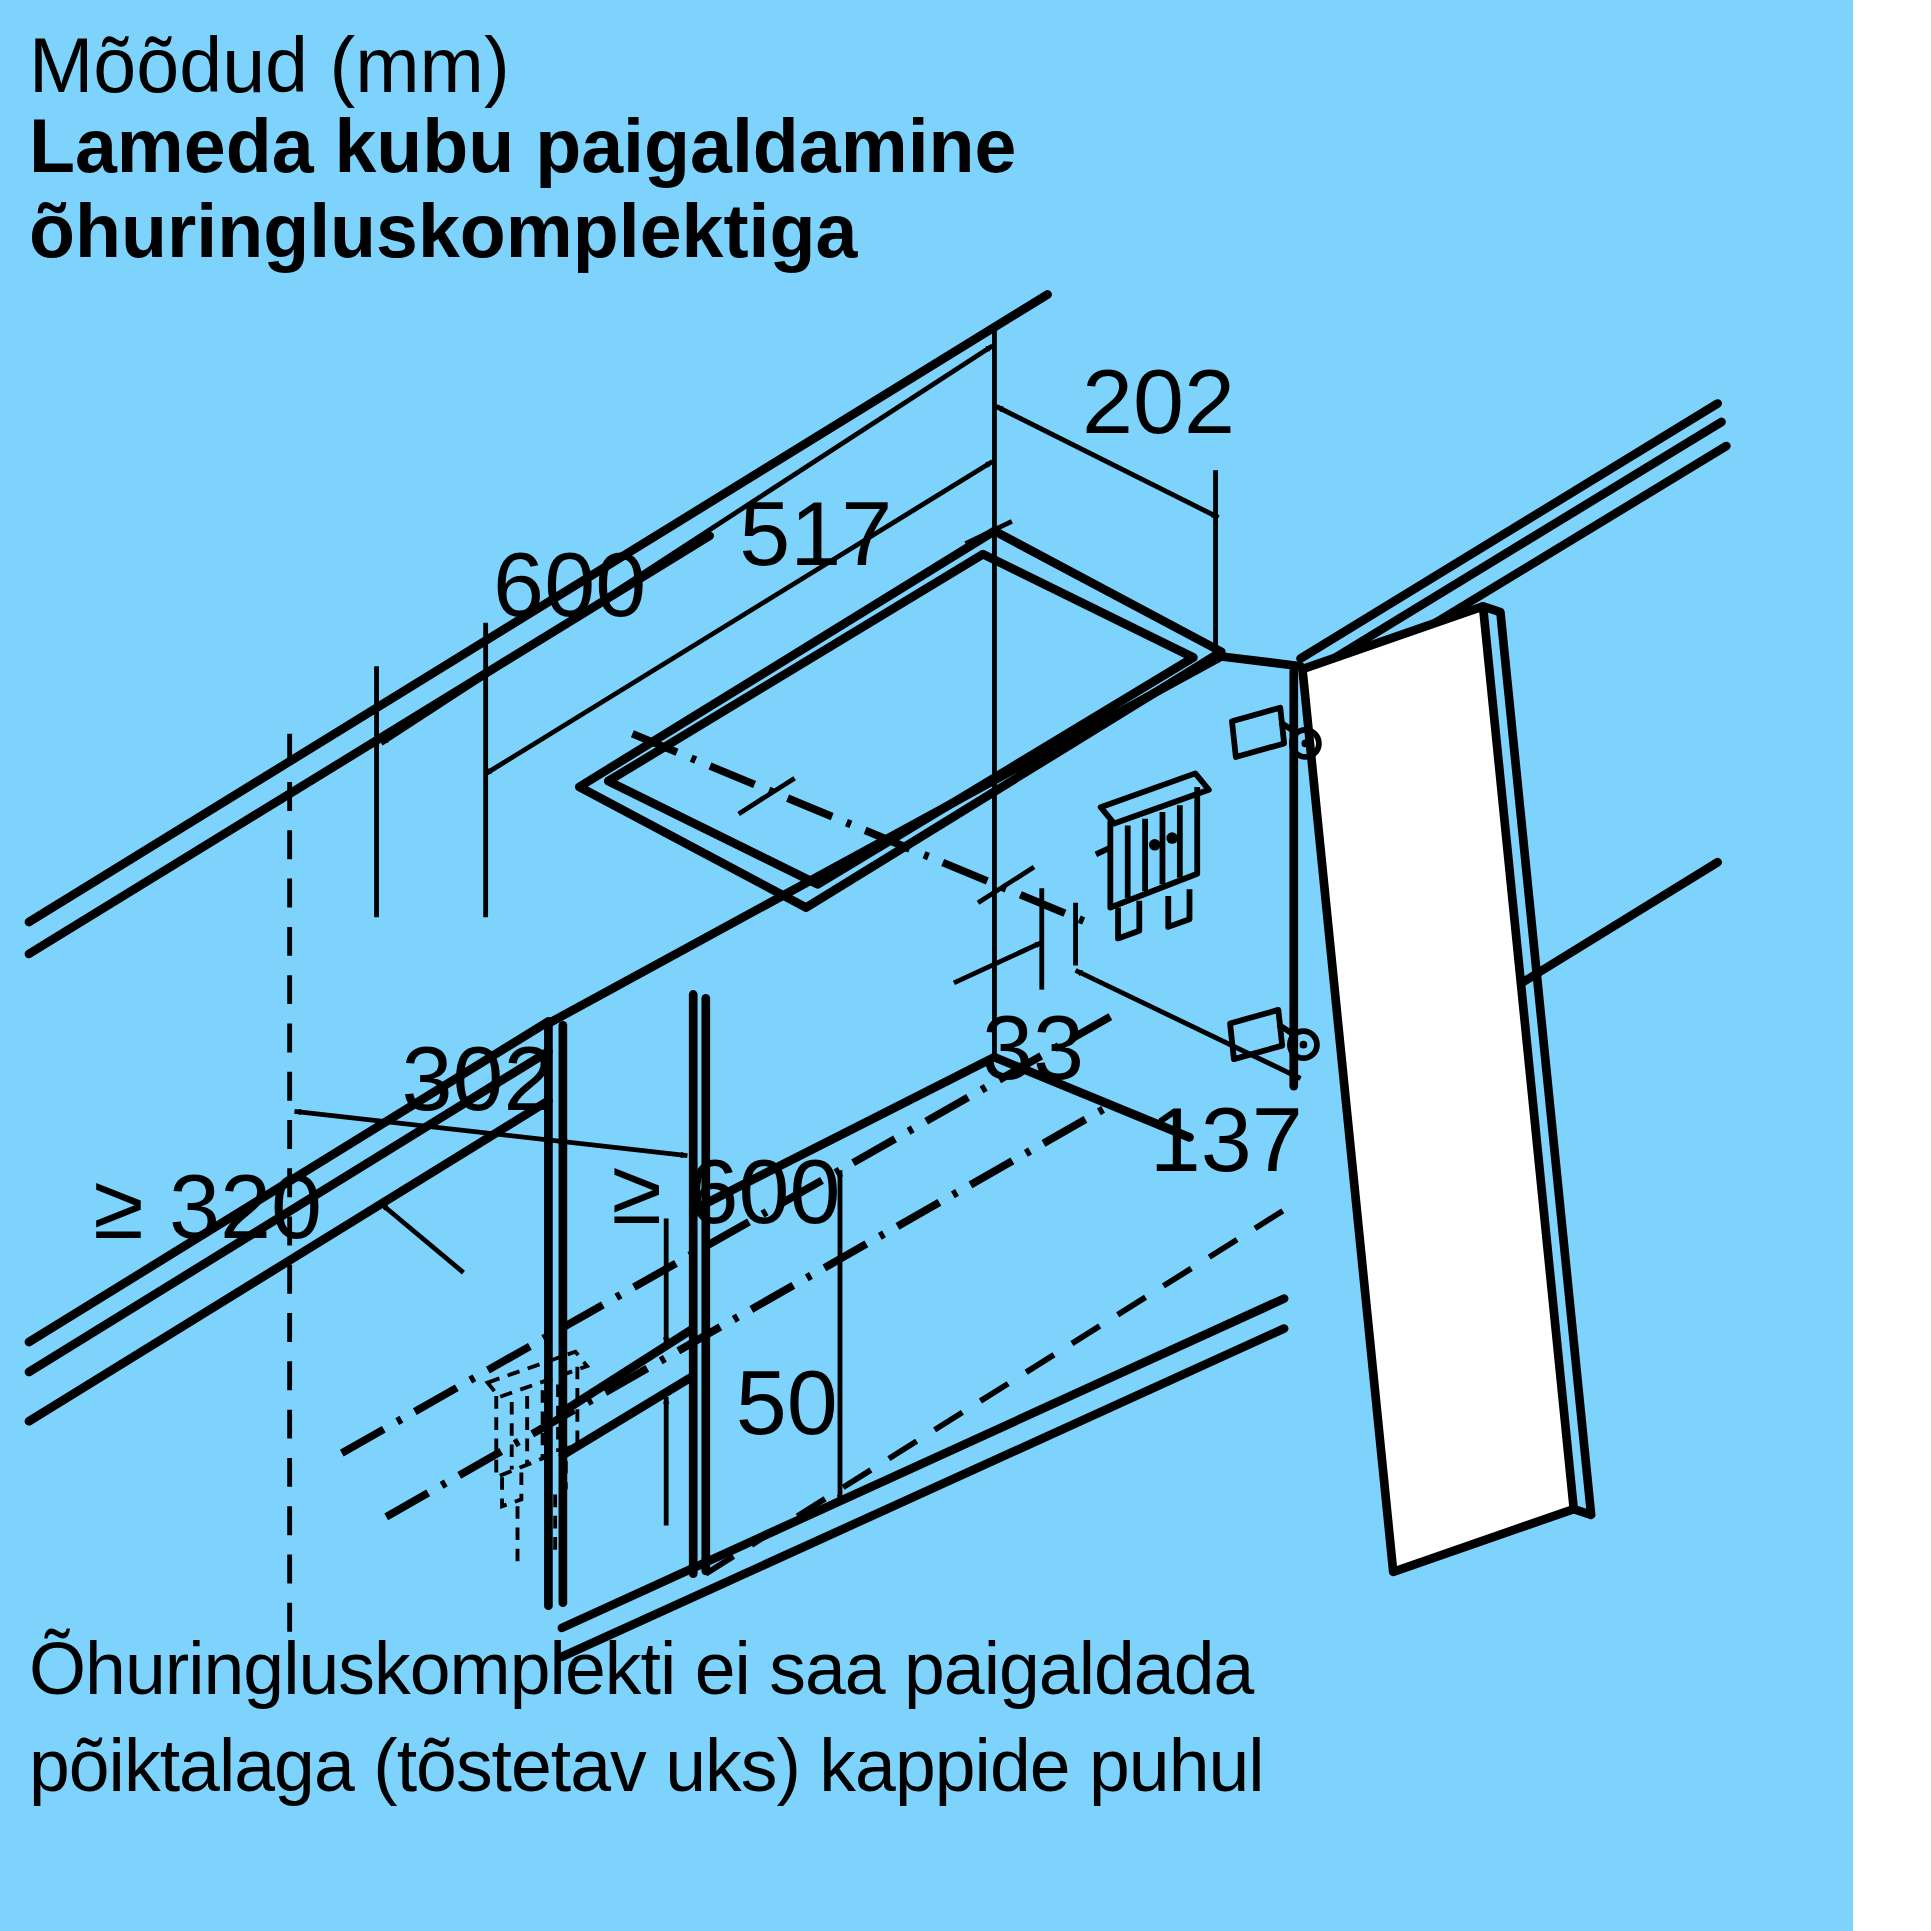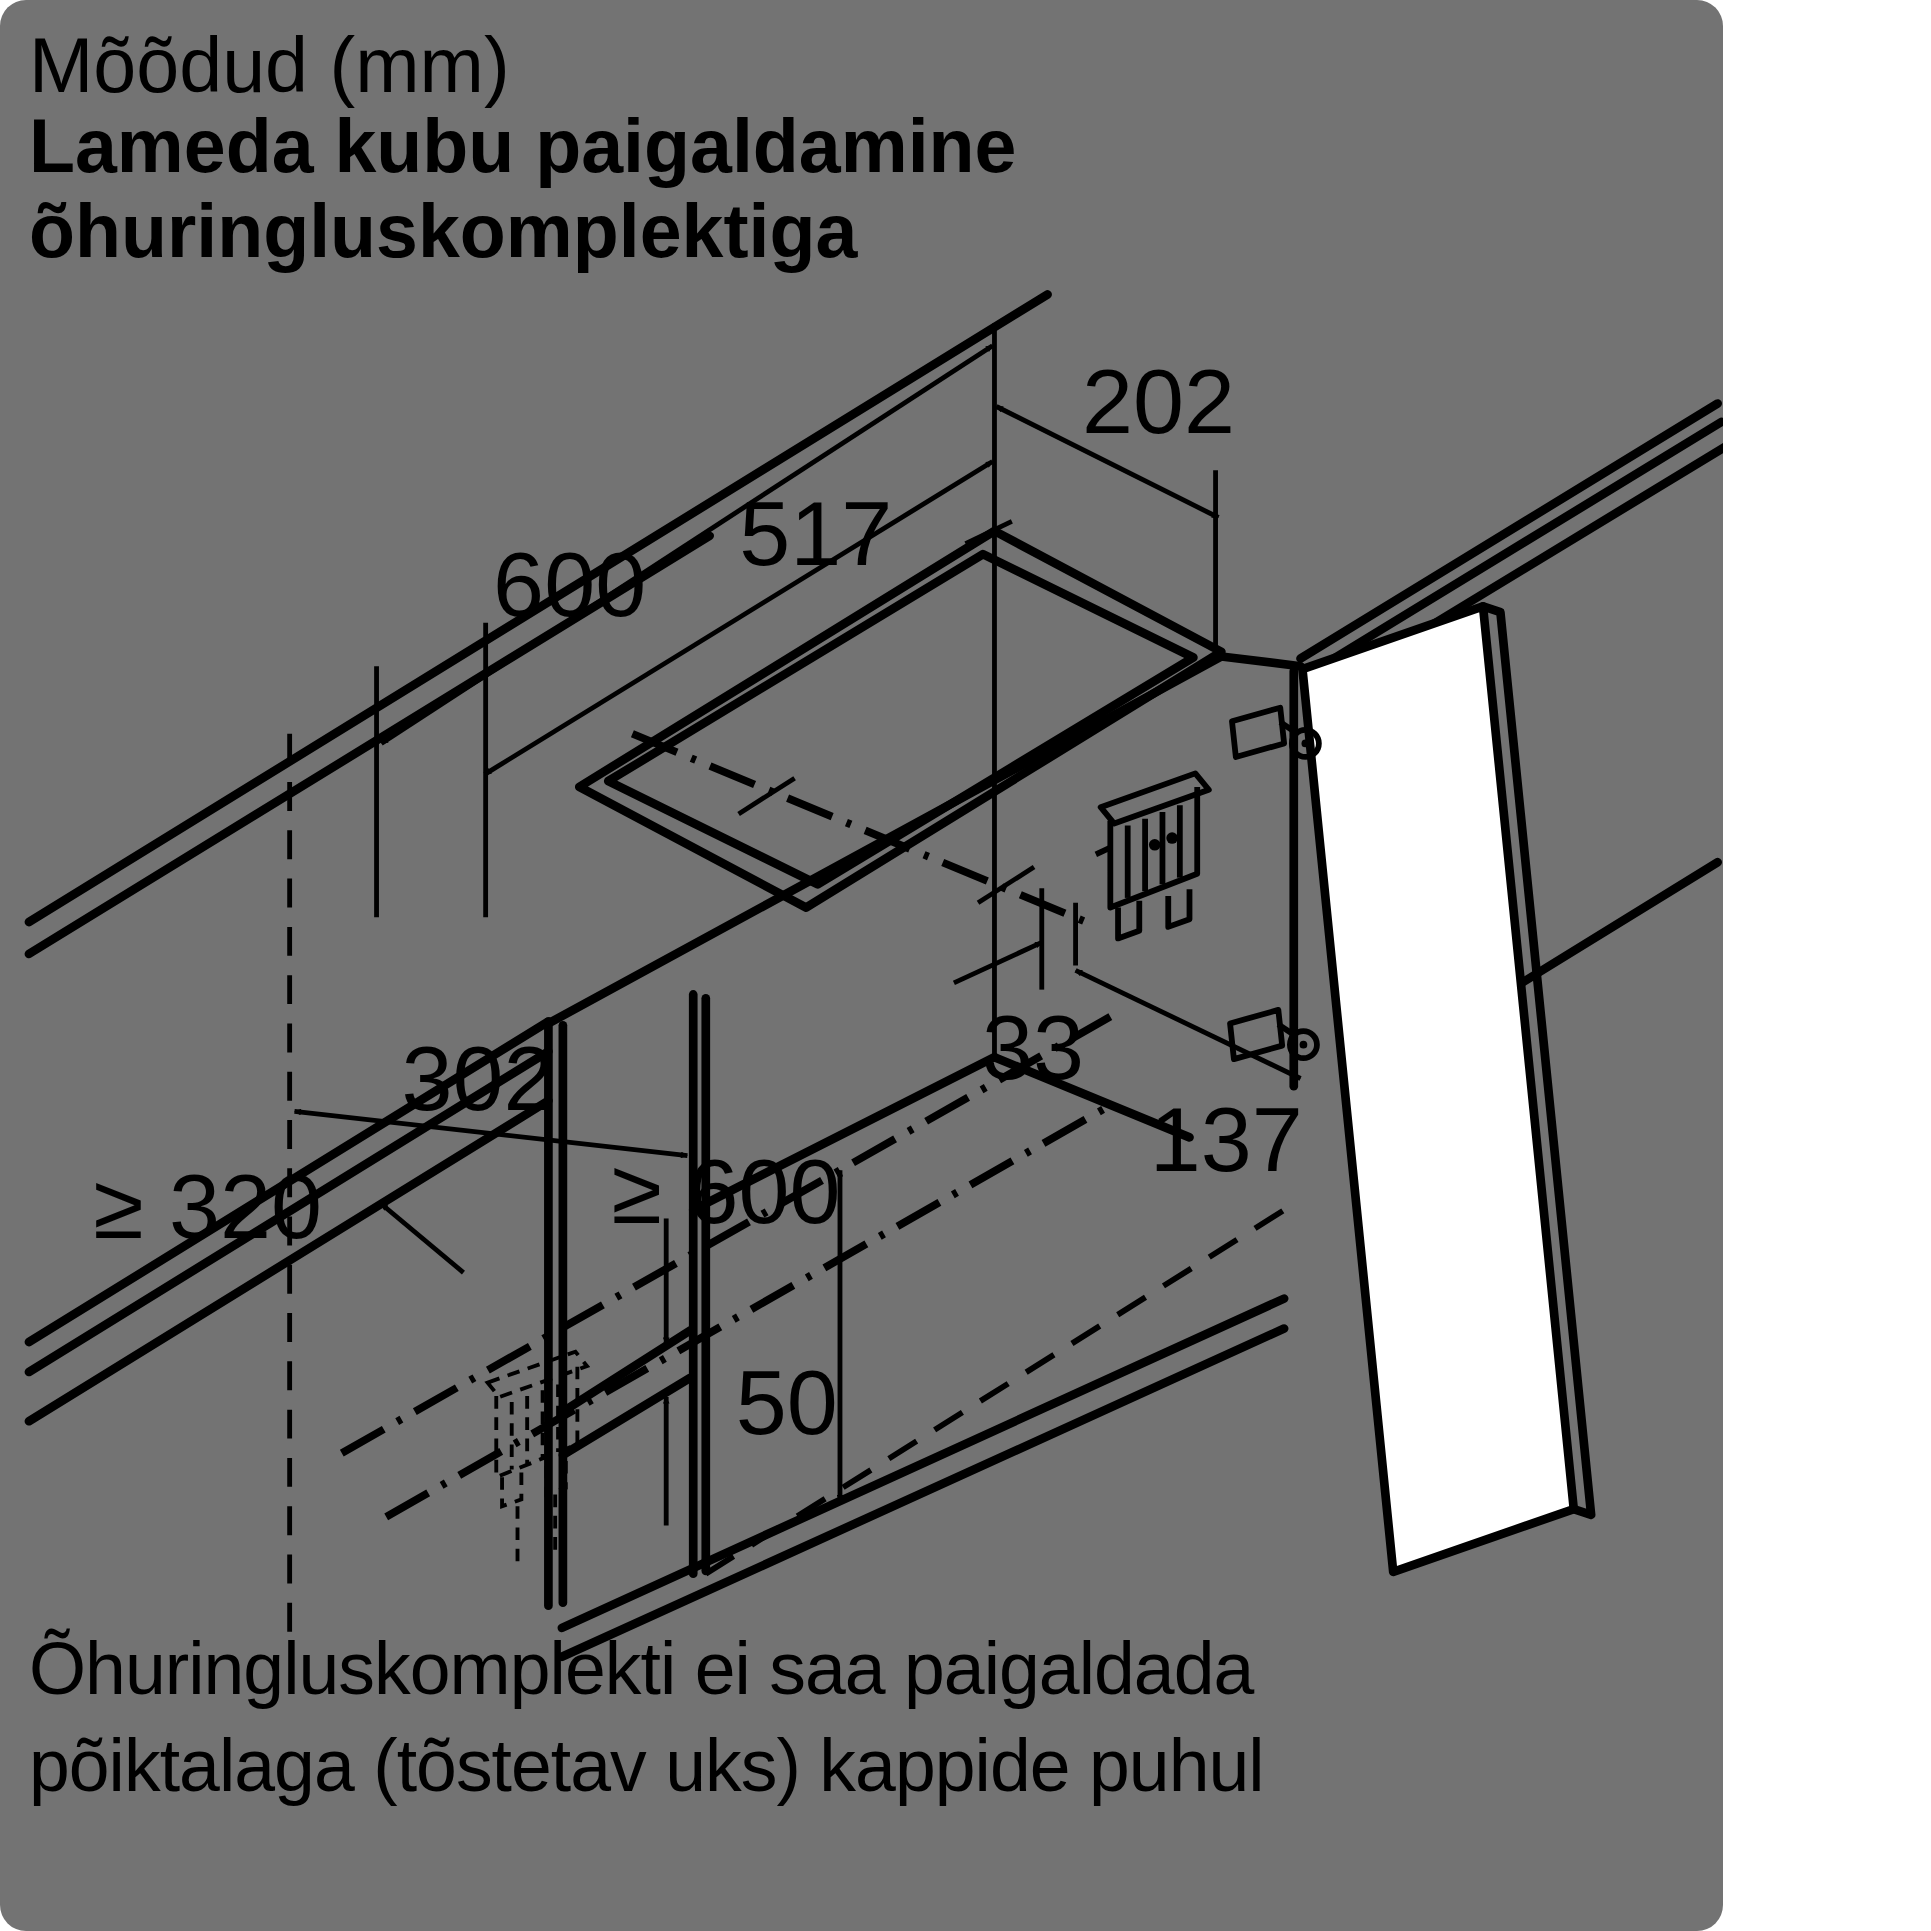"Mõõdud (mm)" #stage { background: #737373 -> #7dd3fc; border-radius: 26px -> none; width: 1723px -> 1853px }
